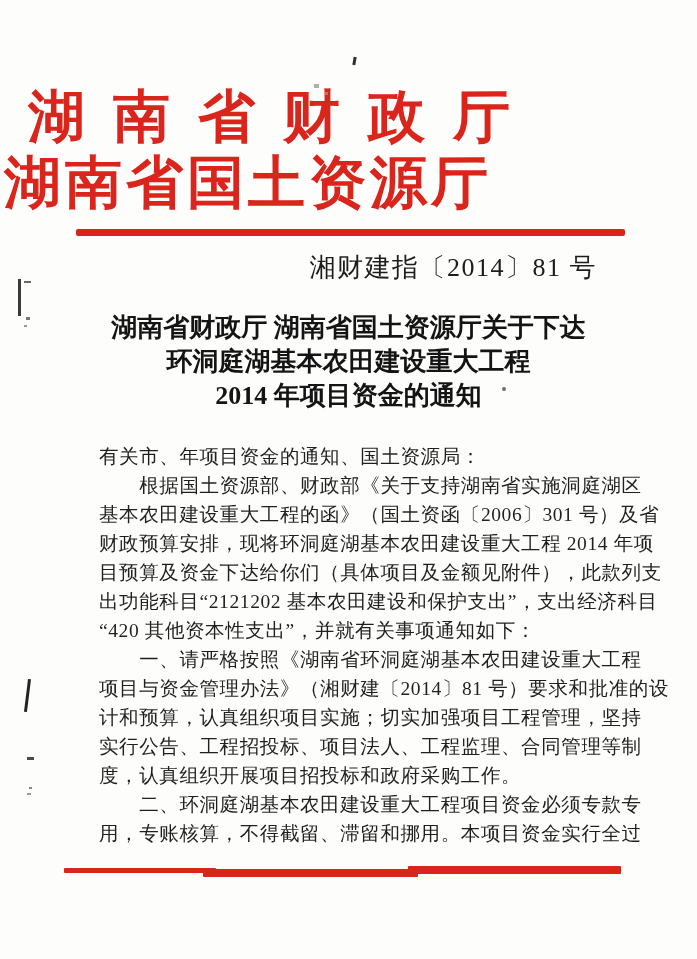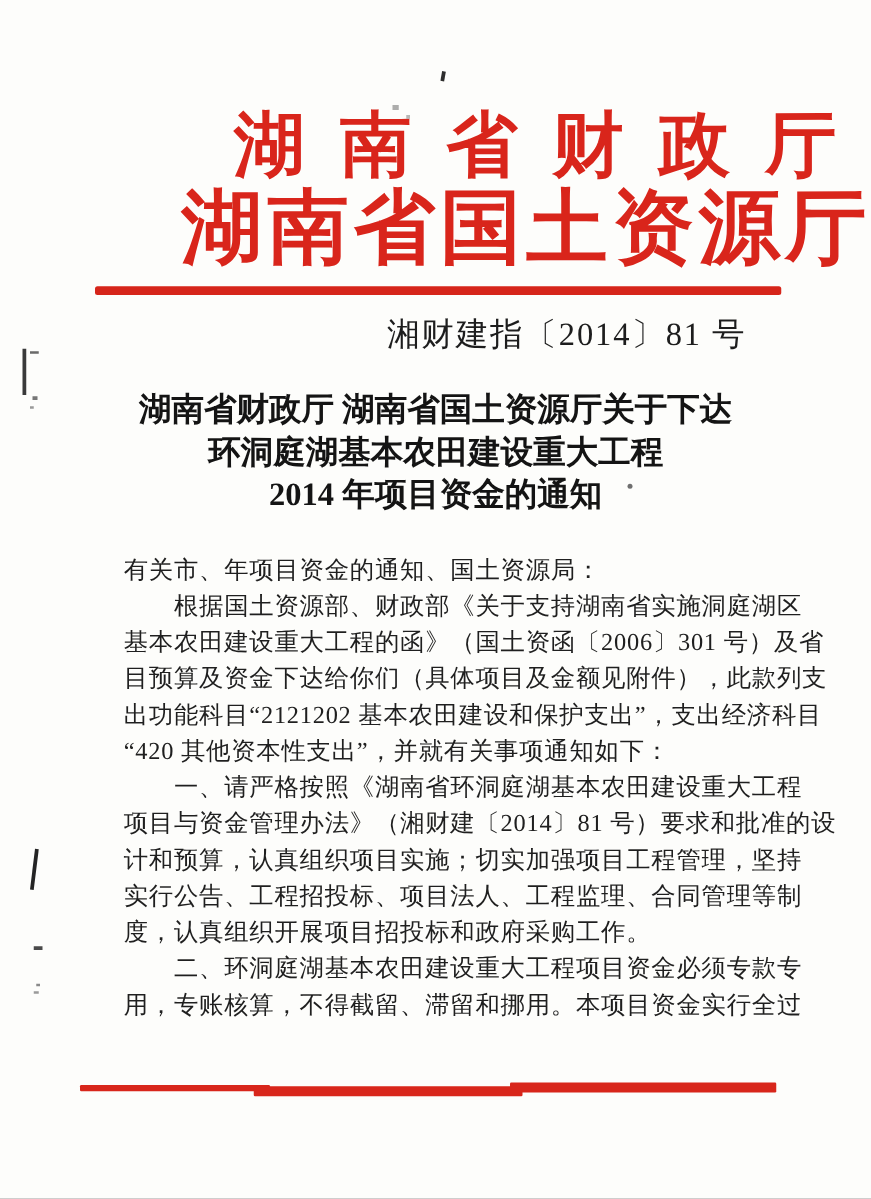"湖南省财政厅" .agency { text-align: right -> left }
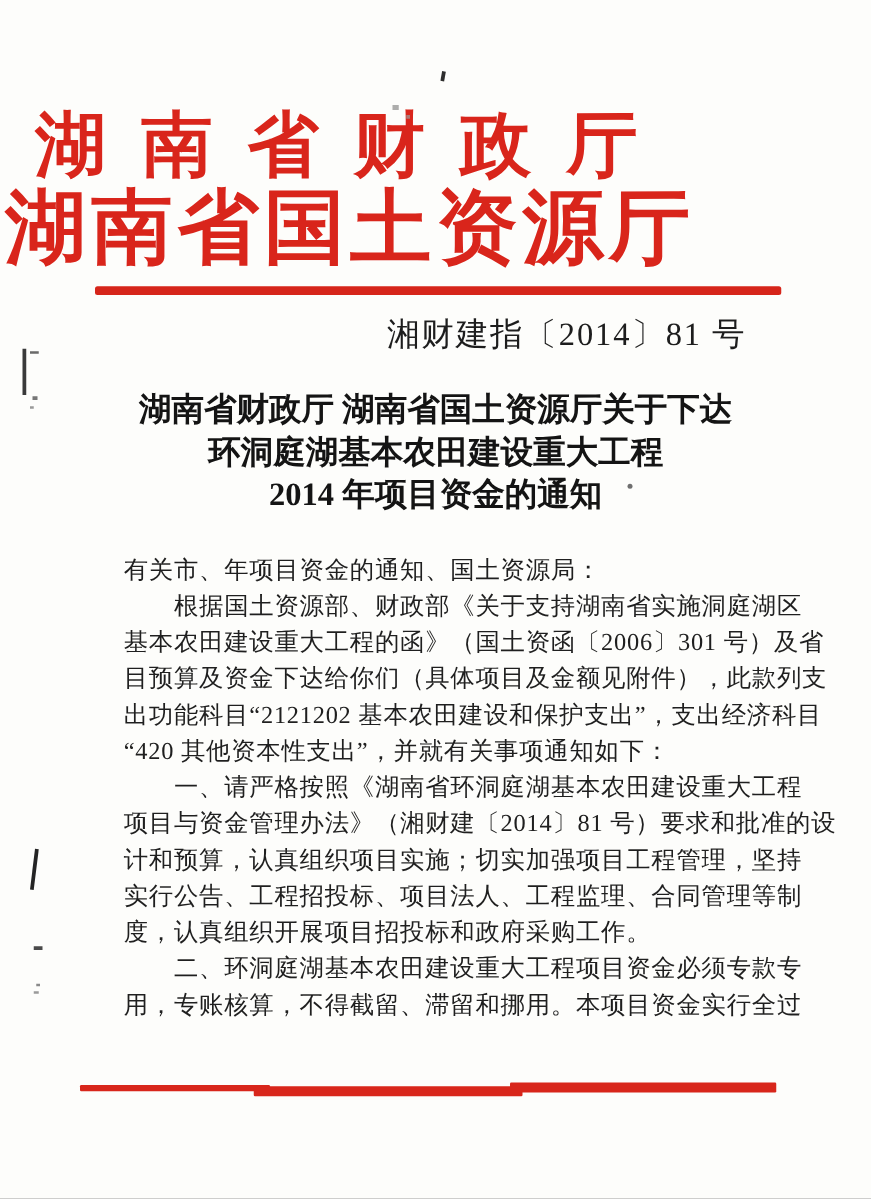"湖南省国土资源厅" .agency-2 { font-size: 65px -> 57px }
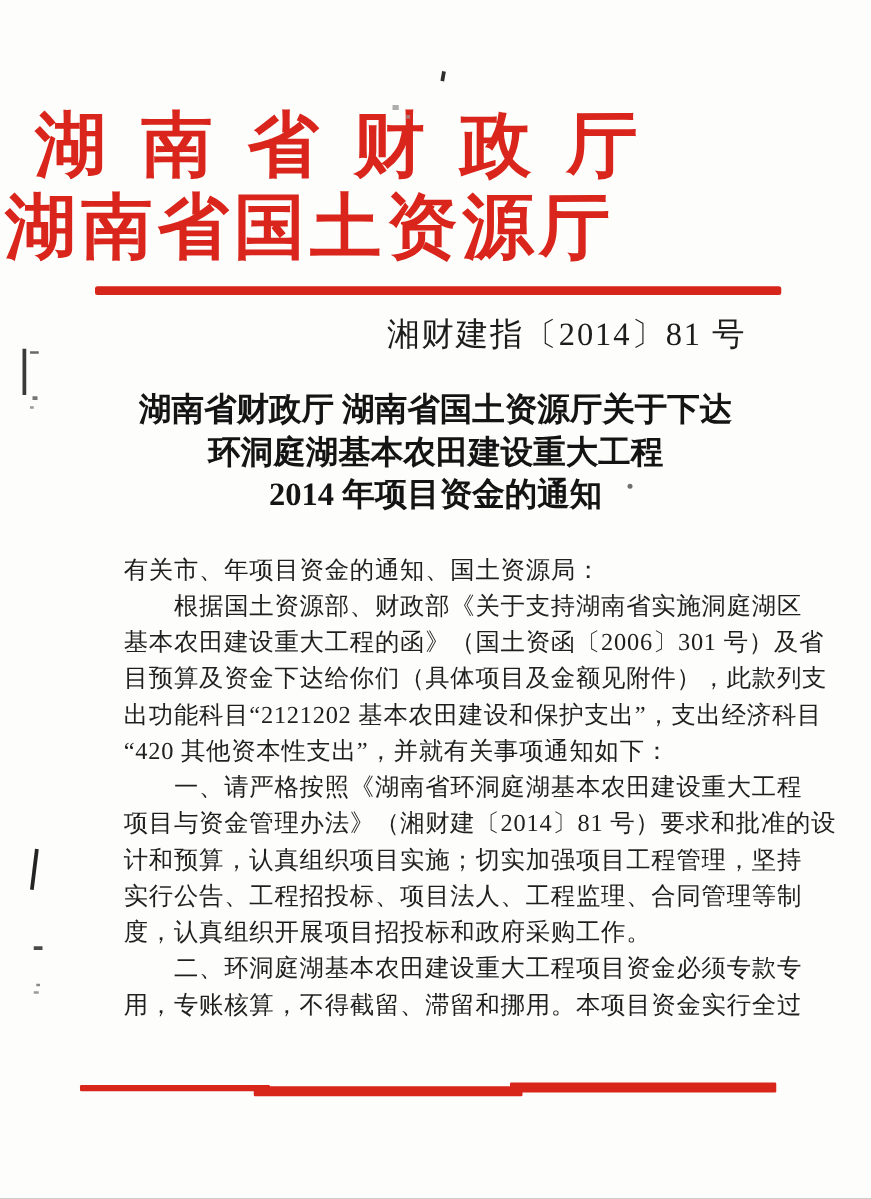"财政预算安排，现将环洞庭湖基本农田建设重大工程 2014 年项" div.b-line { html: none -> <div>财政预算安排，现将环洞庭湖基本农田建设重大工程 2014 年项</div> }
